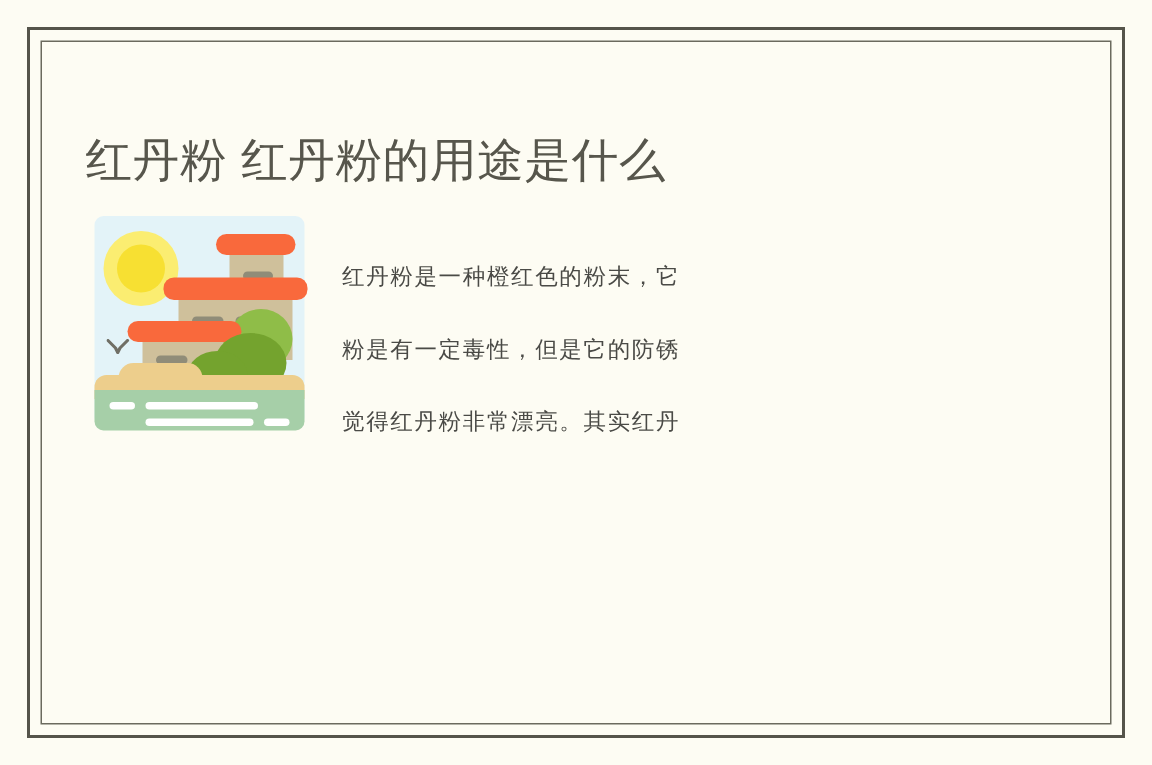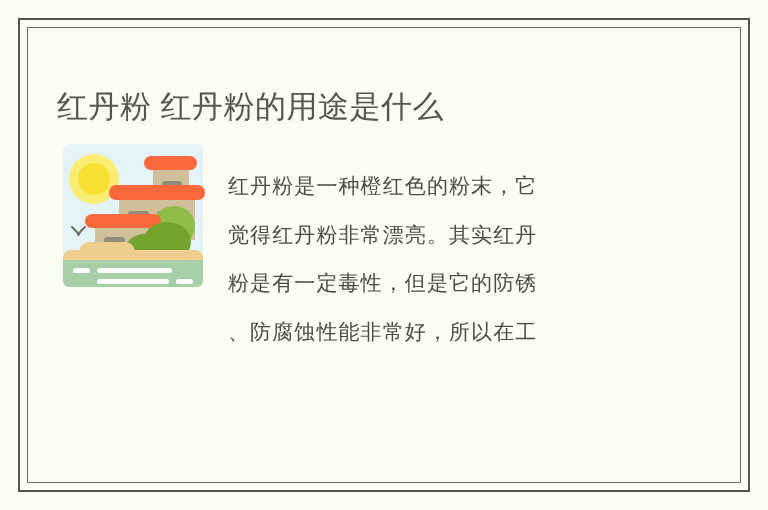"红丹粉是一种橙红色的粉末，它" #article-body { font-family: Liberation Serif, serif -> Liberation Mono, monospace; font-size: 21px -> 15px }
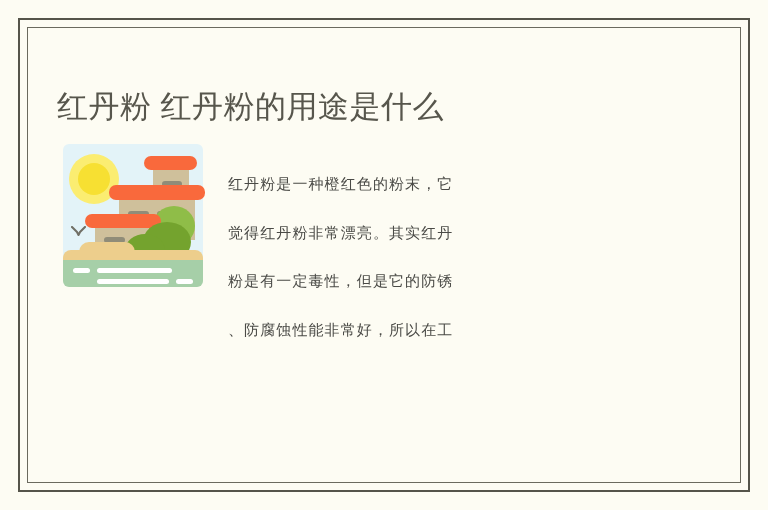"觉得红丹粉非常漂亮。其实红丹" span.body-line { order: before "粉是有一定毒性，但是它的防锈" -> after "粉是有一定毒性，但是它的防锈" }
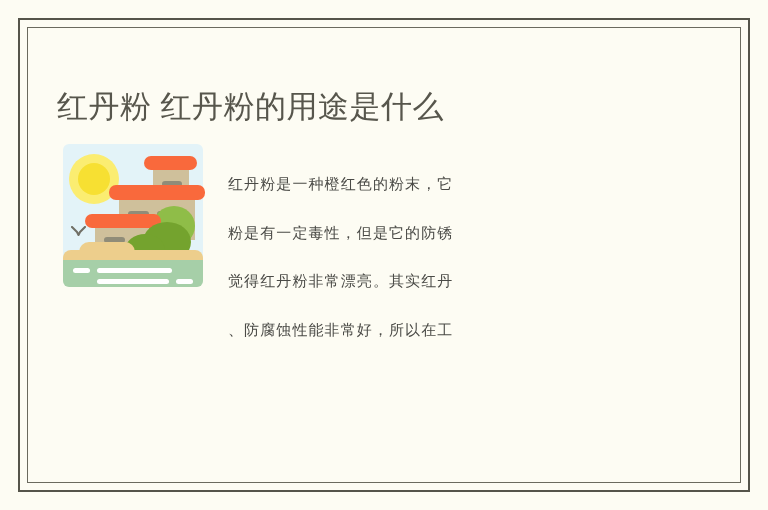"、防腐蚀性能非常好，所以在工" span.body-line { html: <span>、防腐蚀性能非常好，所以在工</span> -> none }
